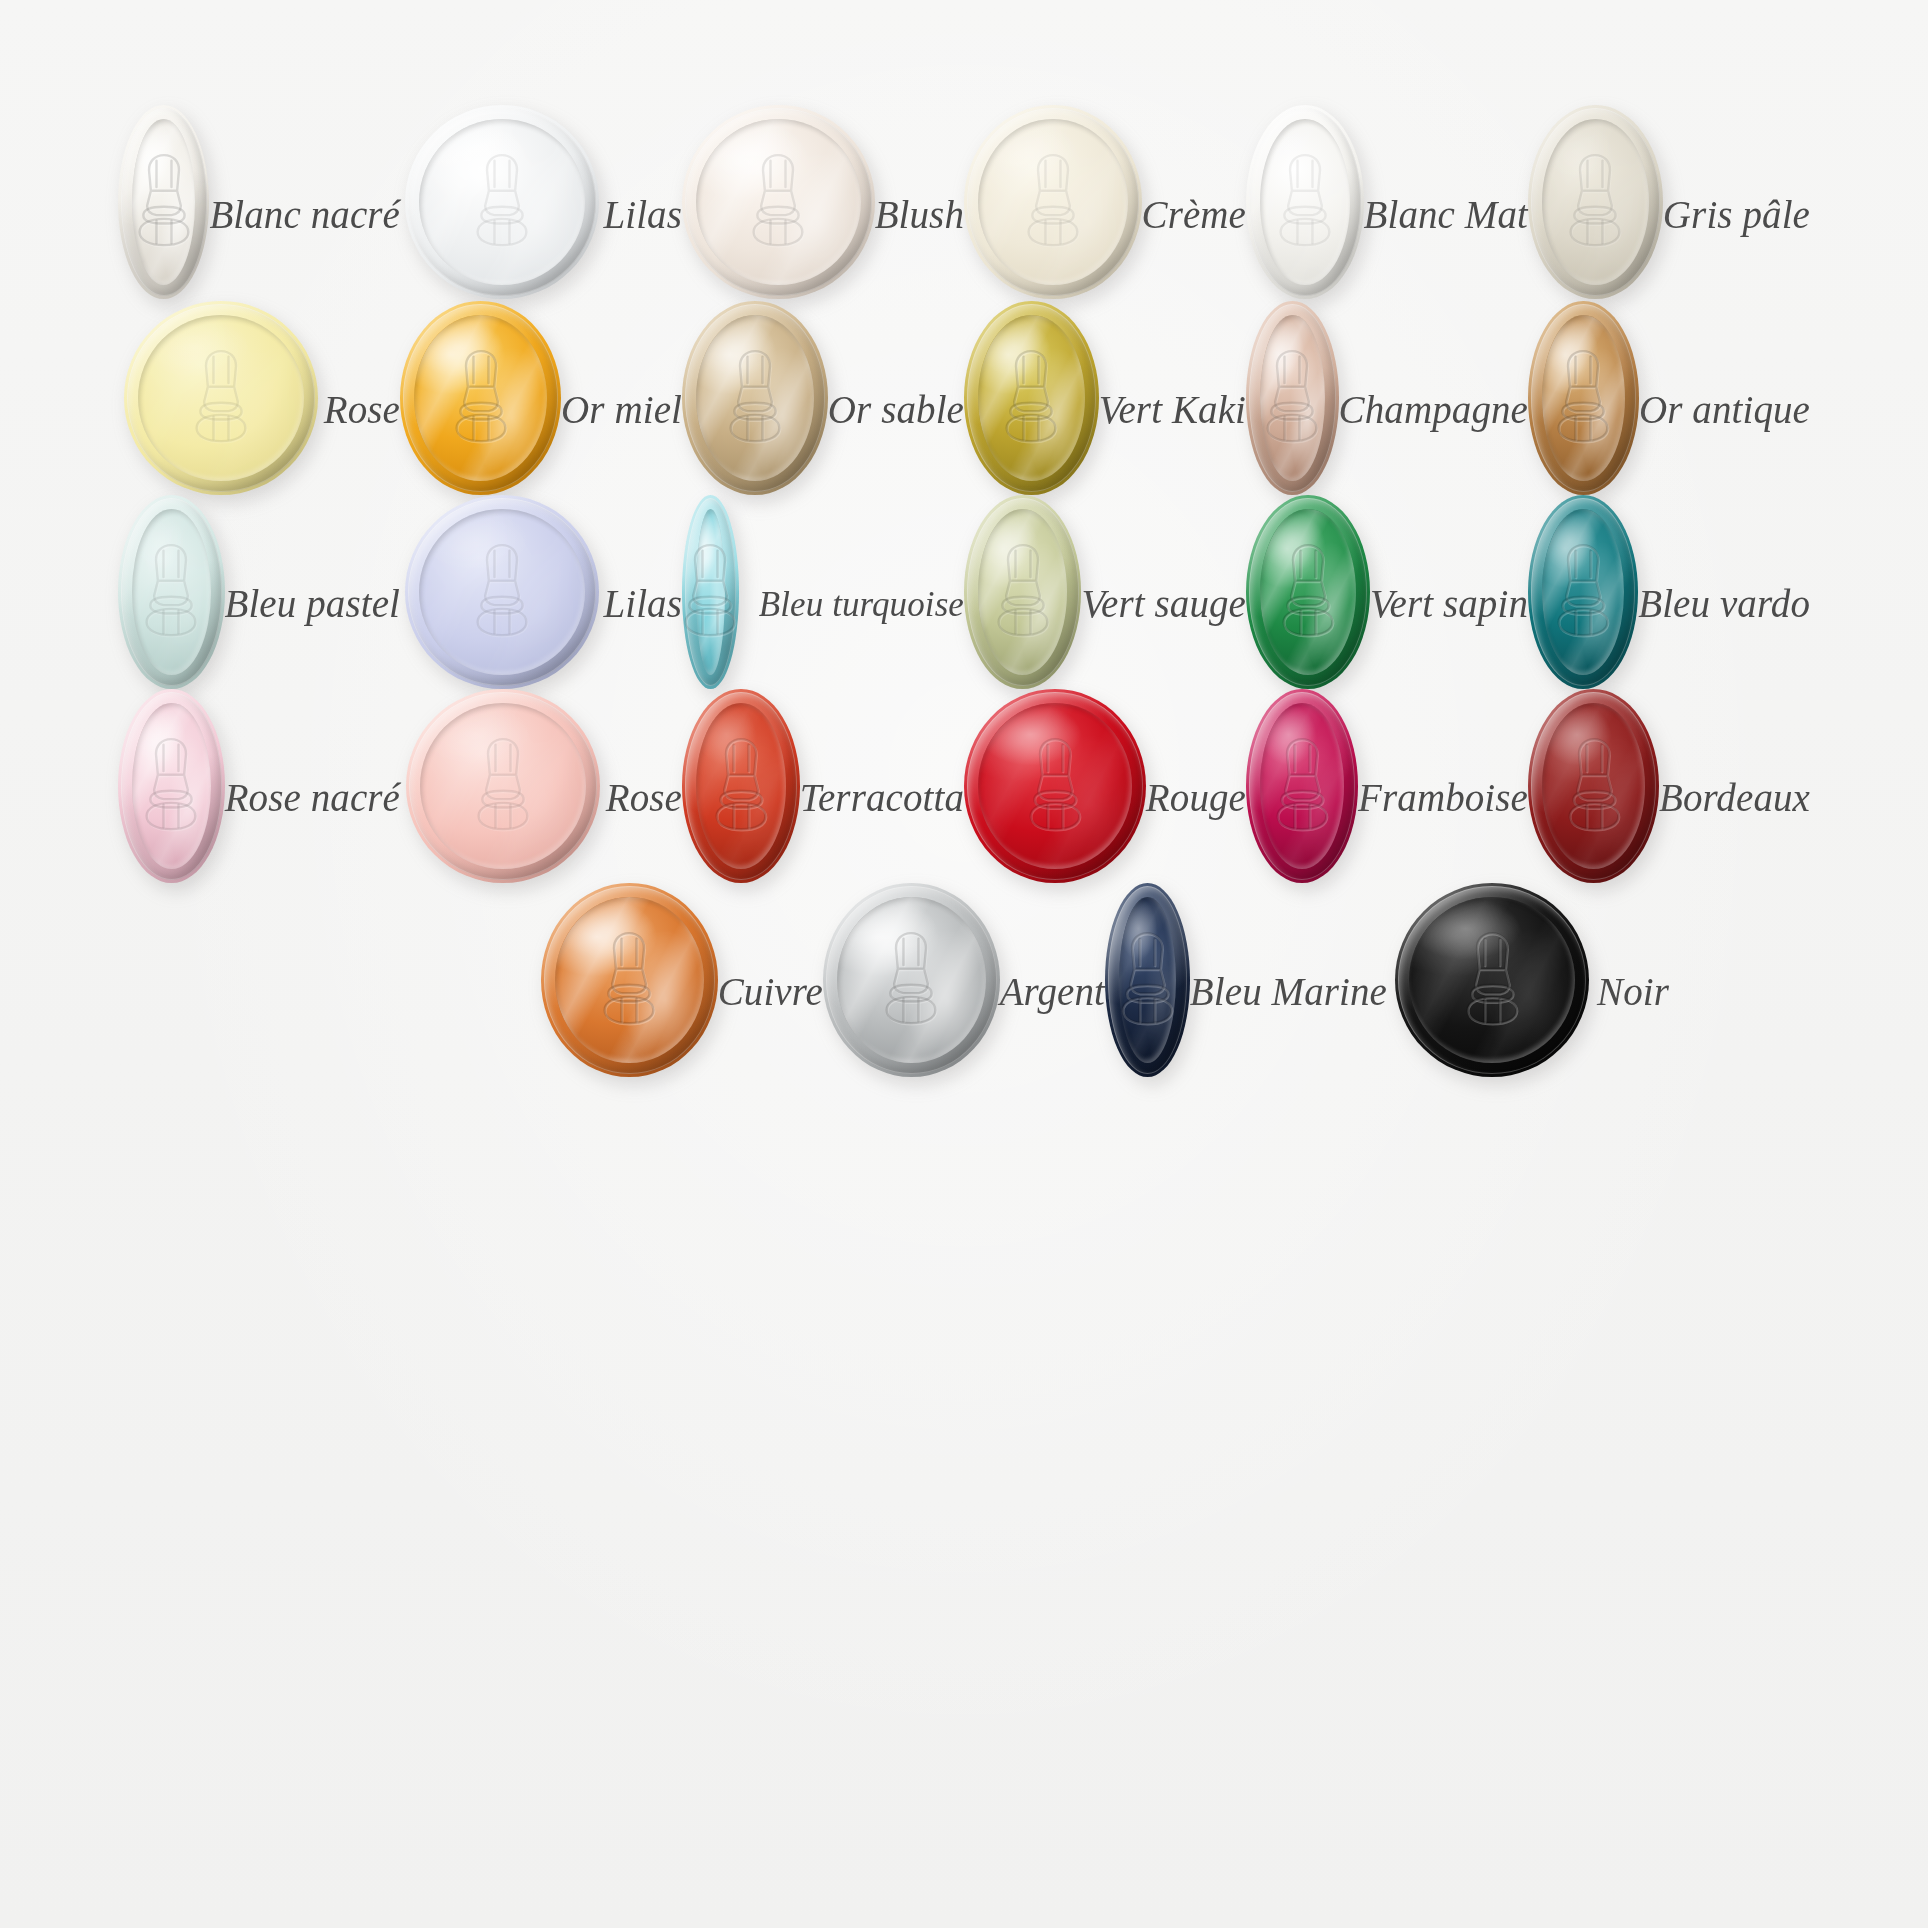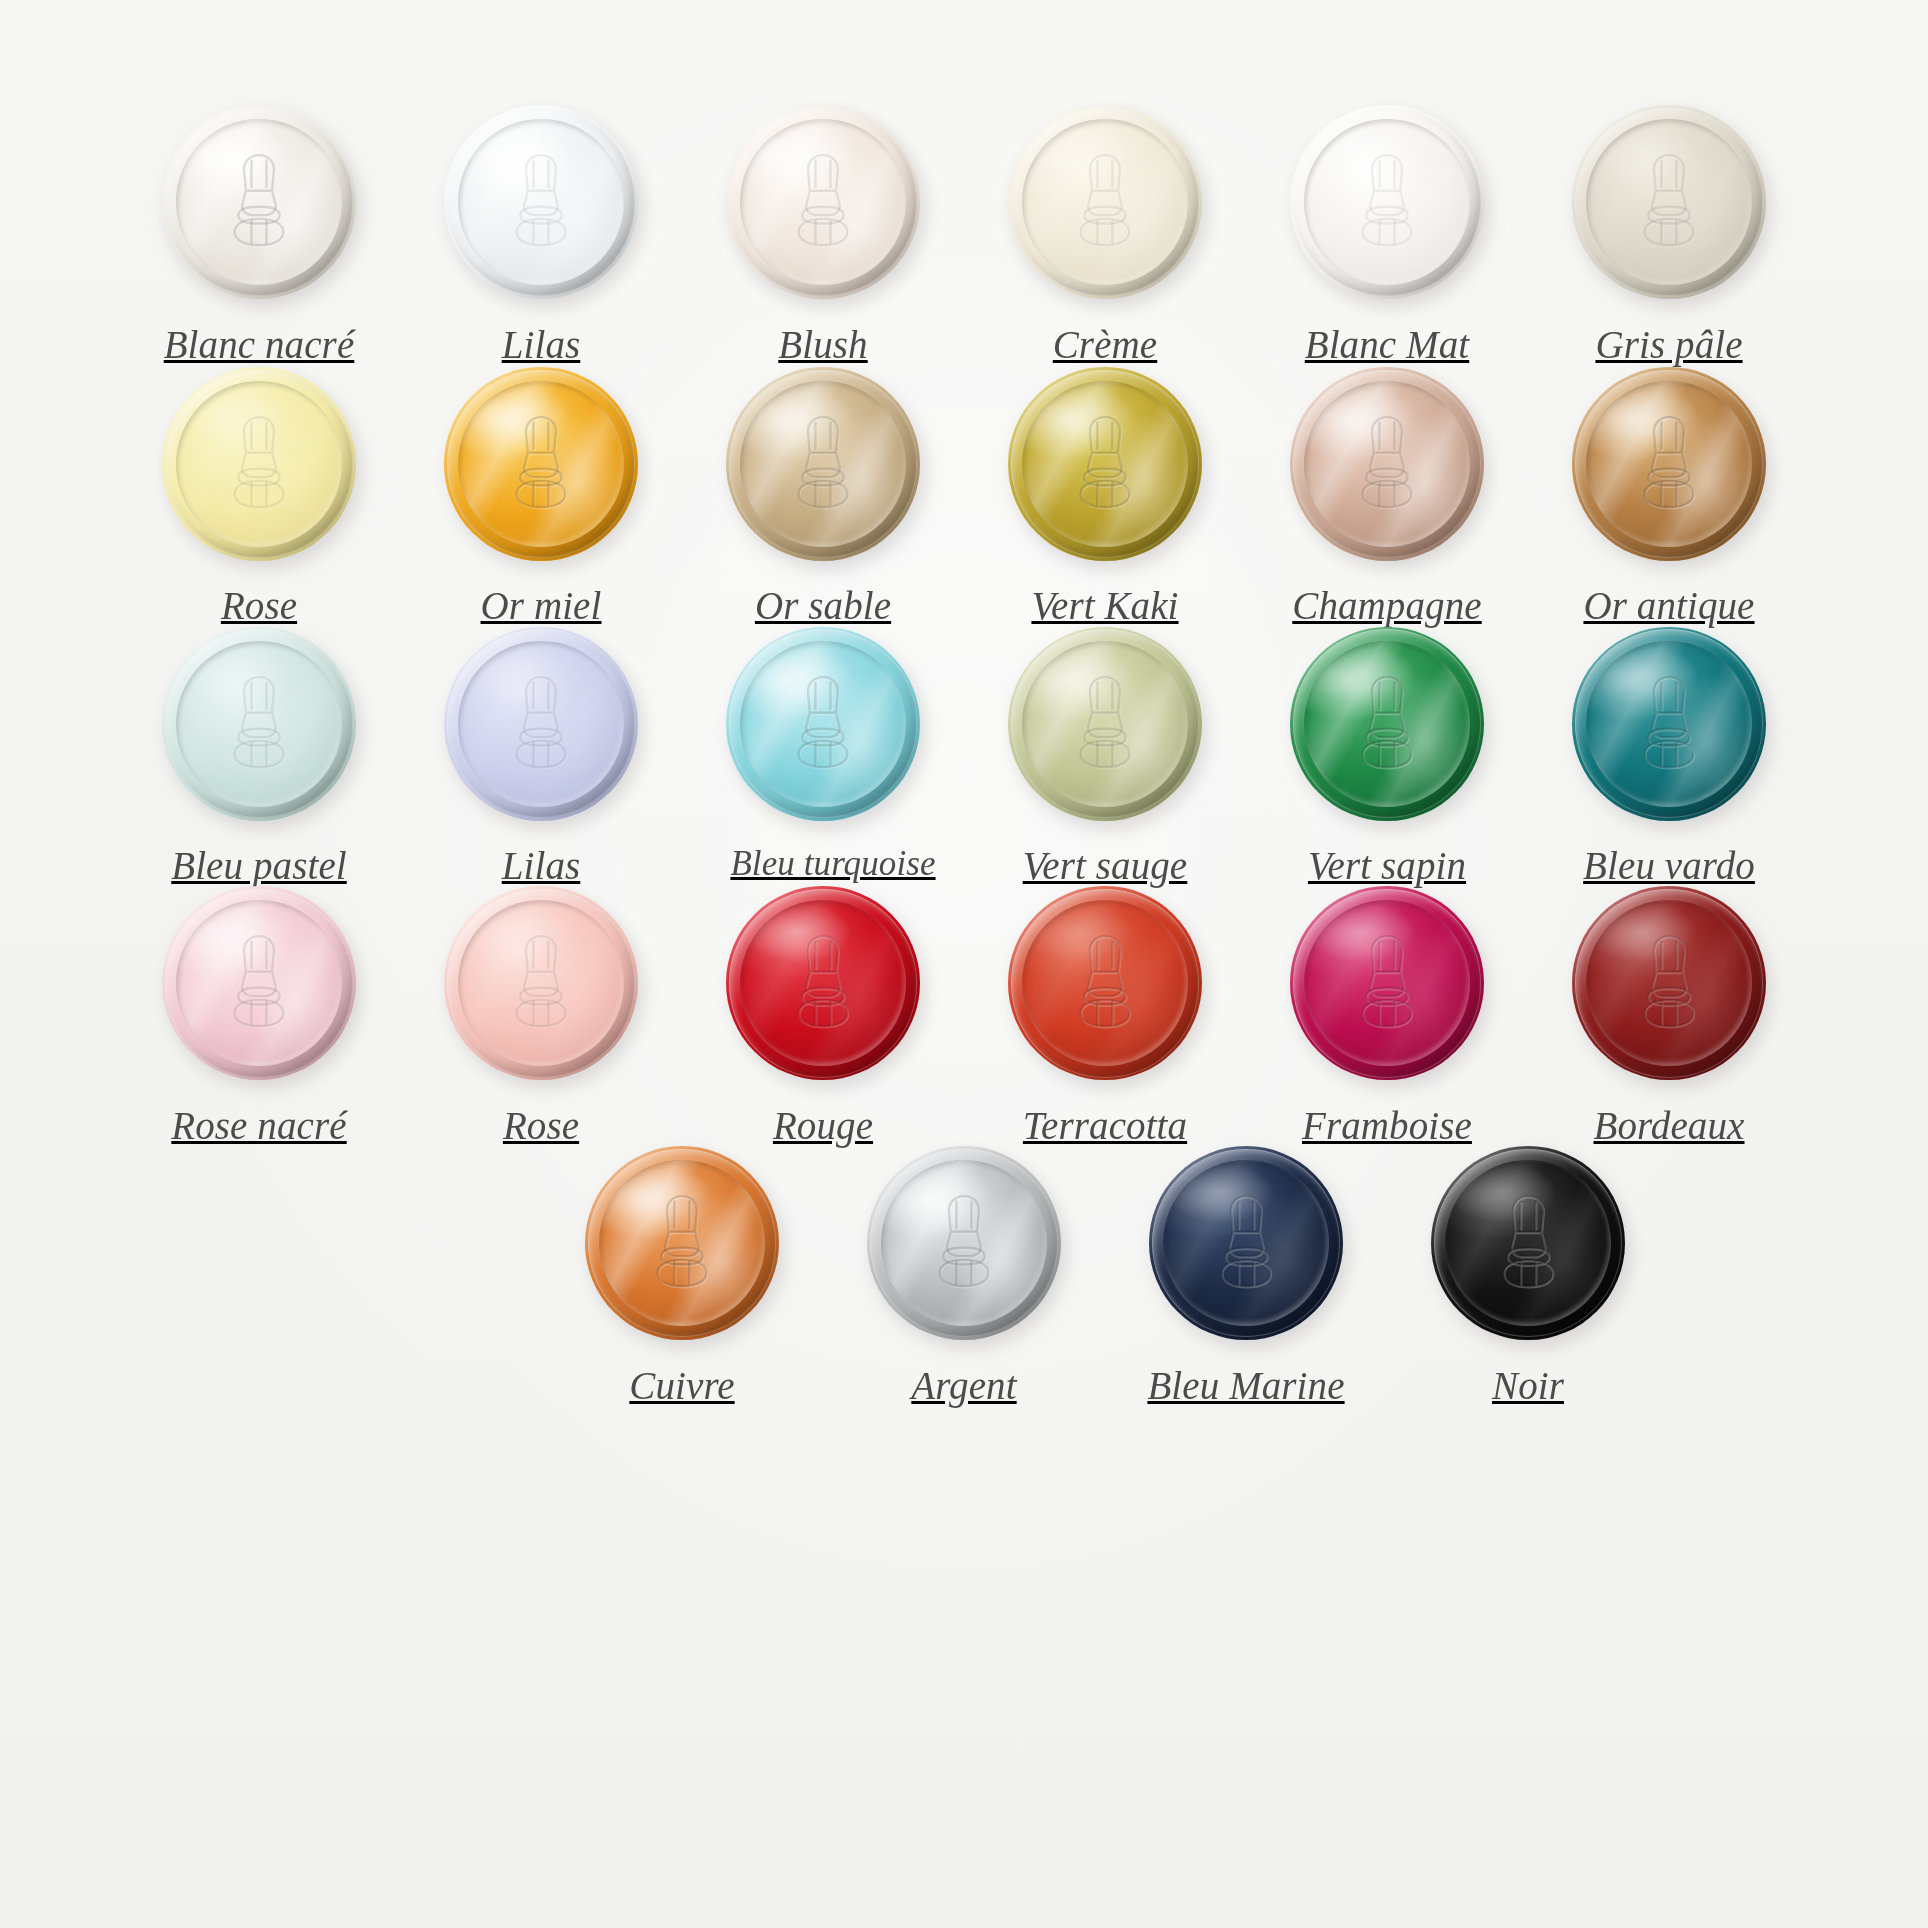"Blanc nacré" .cell { flex-direction: column -> row; text-decoration: underline -> none }
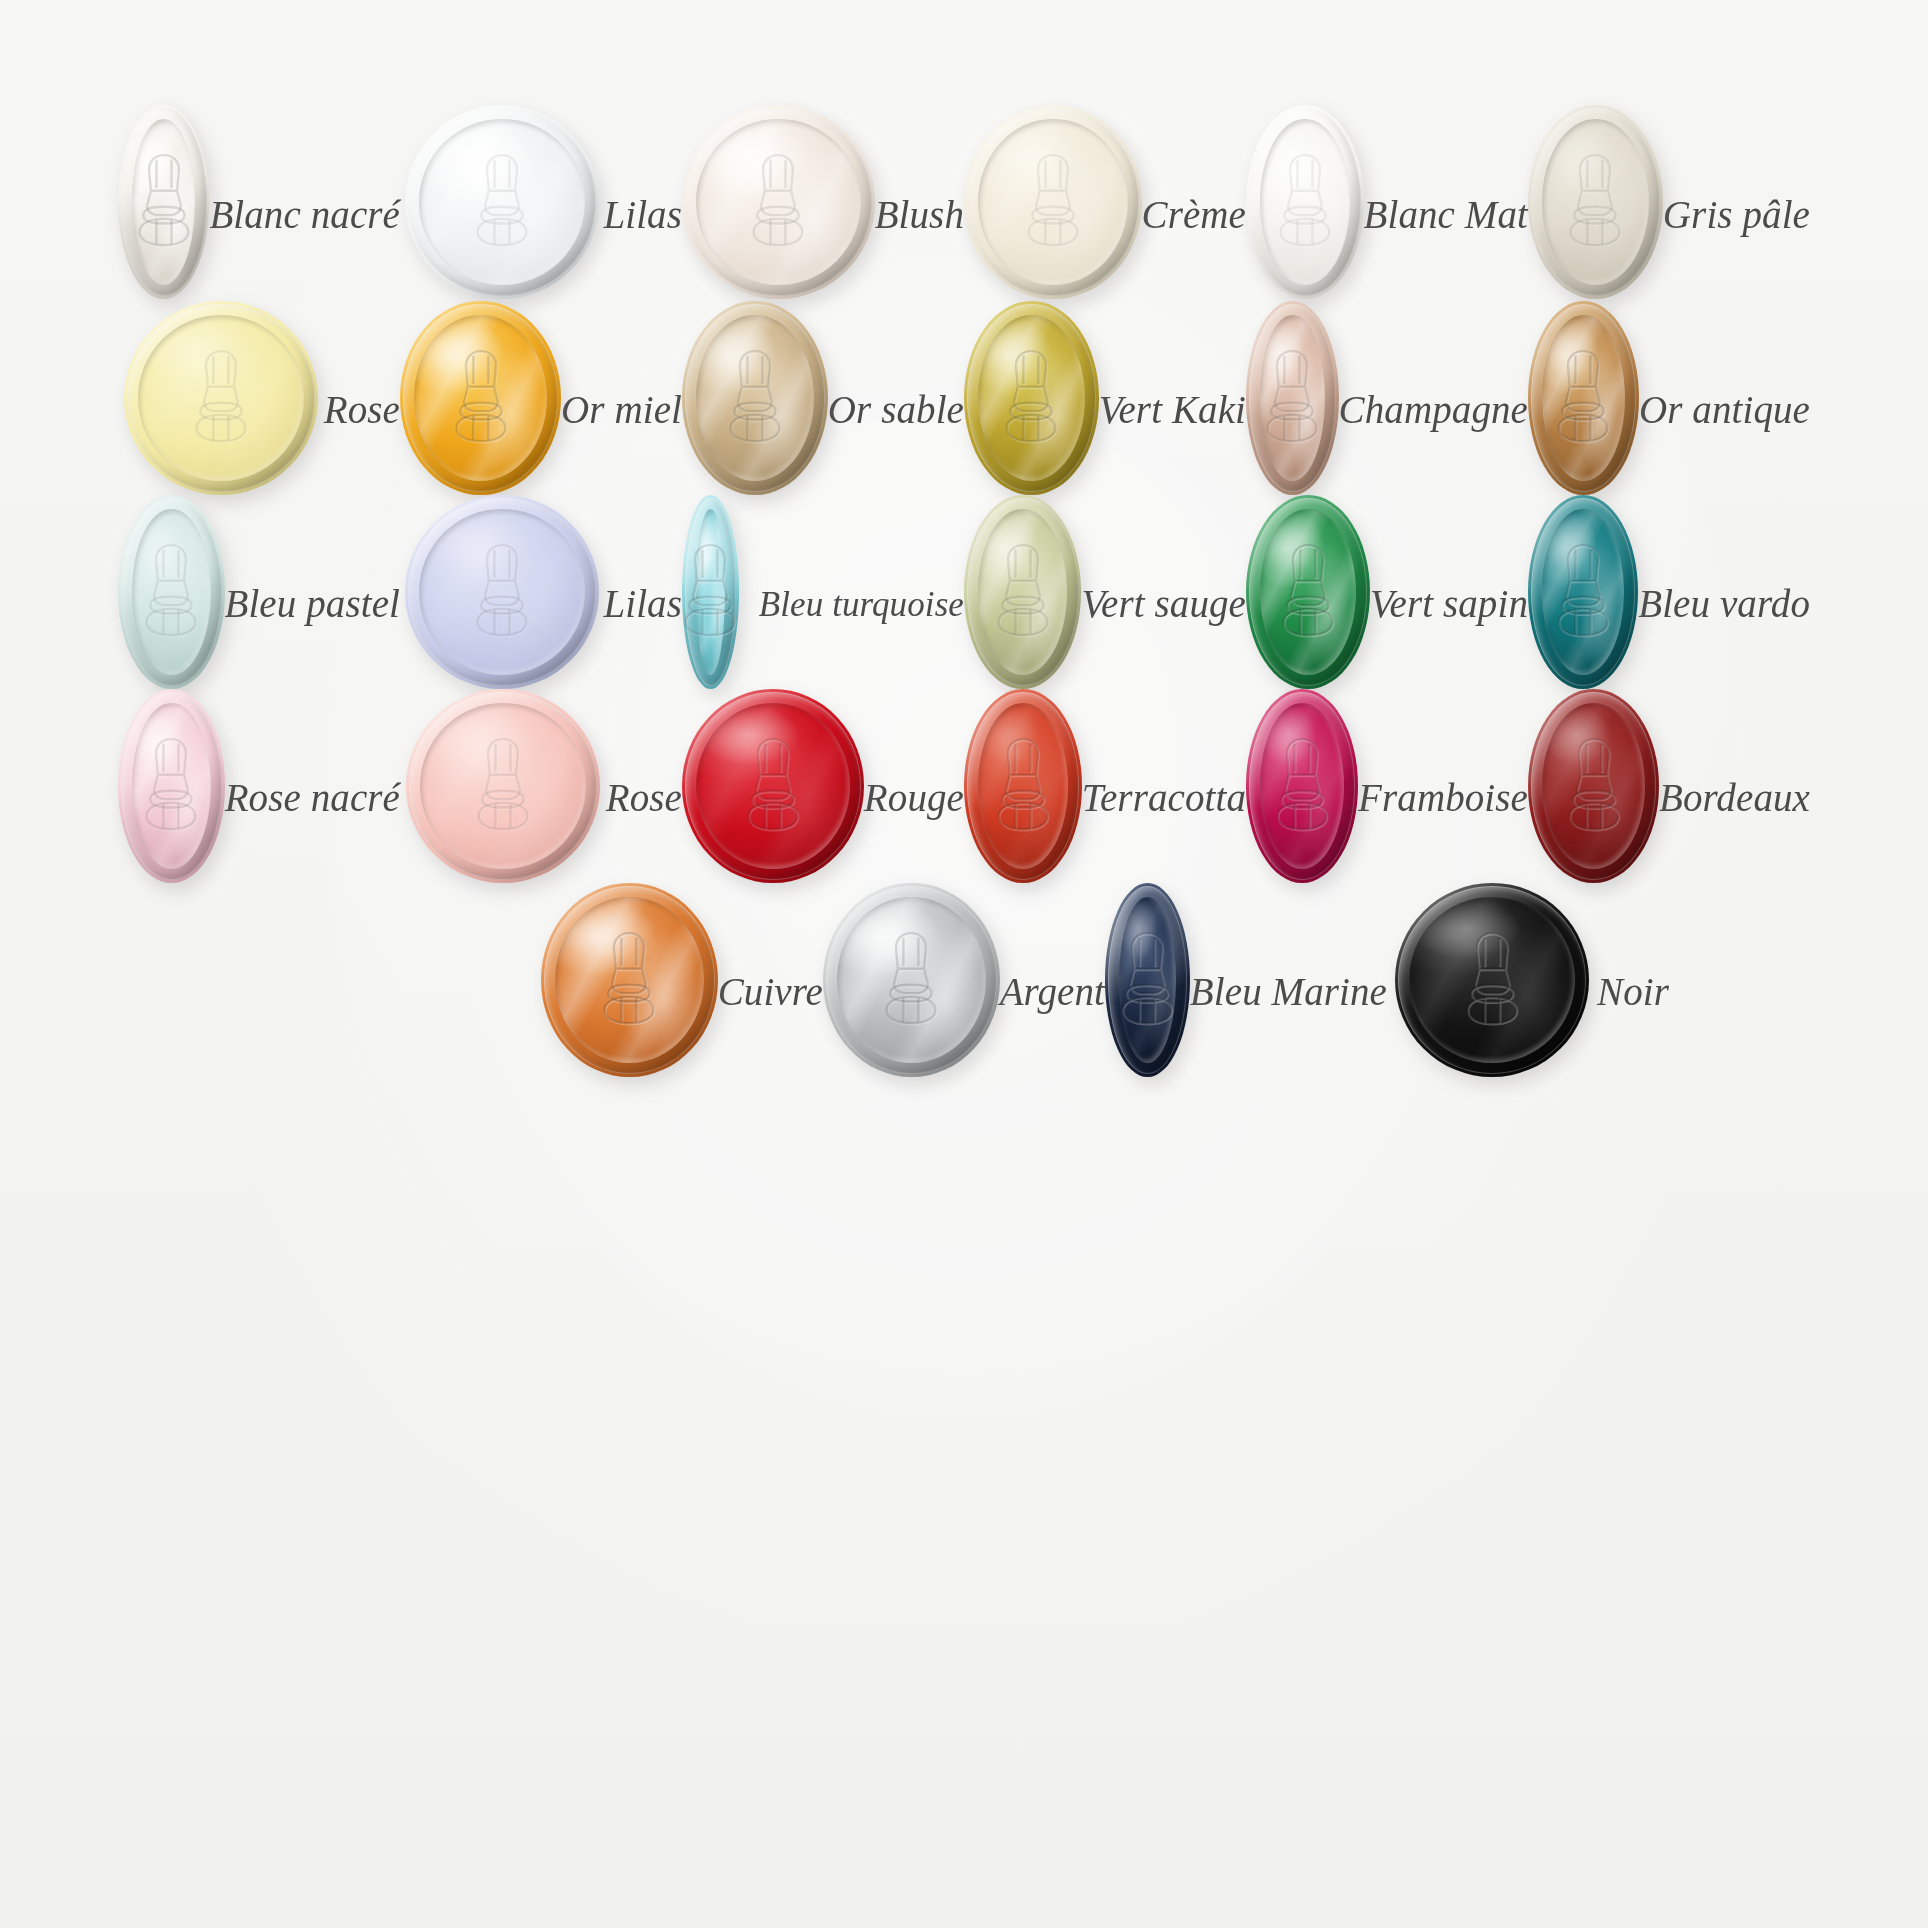"Rouge" div.cell { order: before "Terracotta" -> after "Terracotta" }
